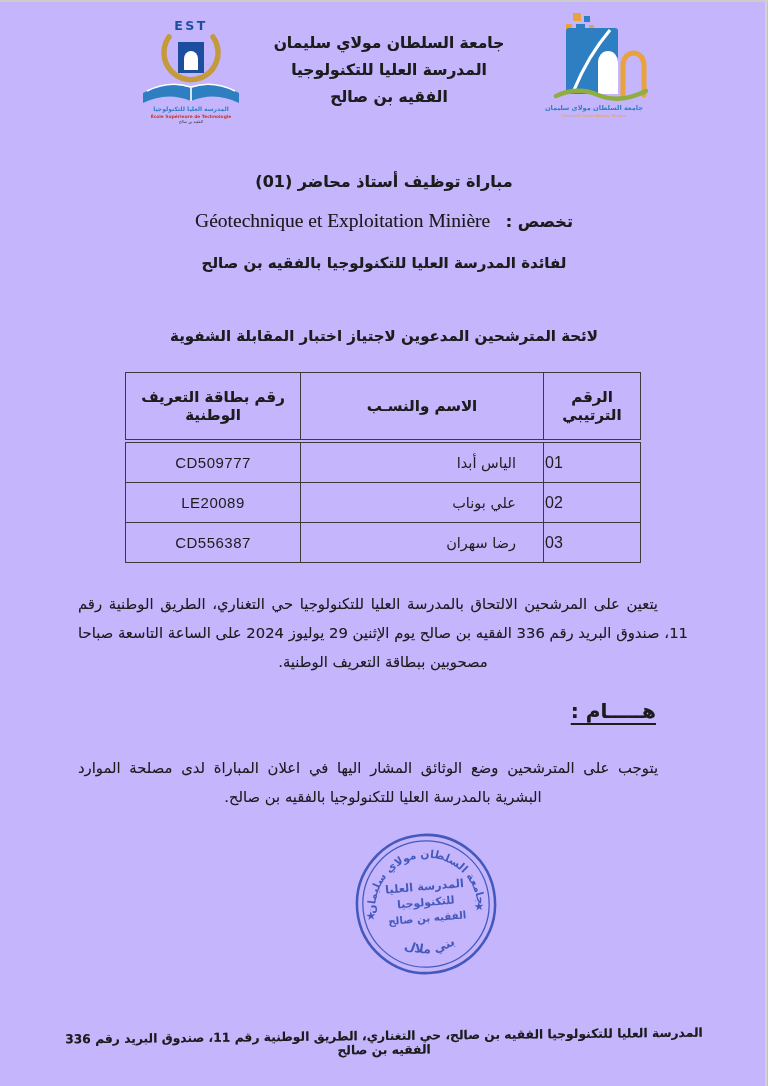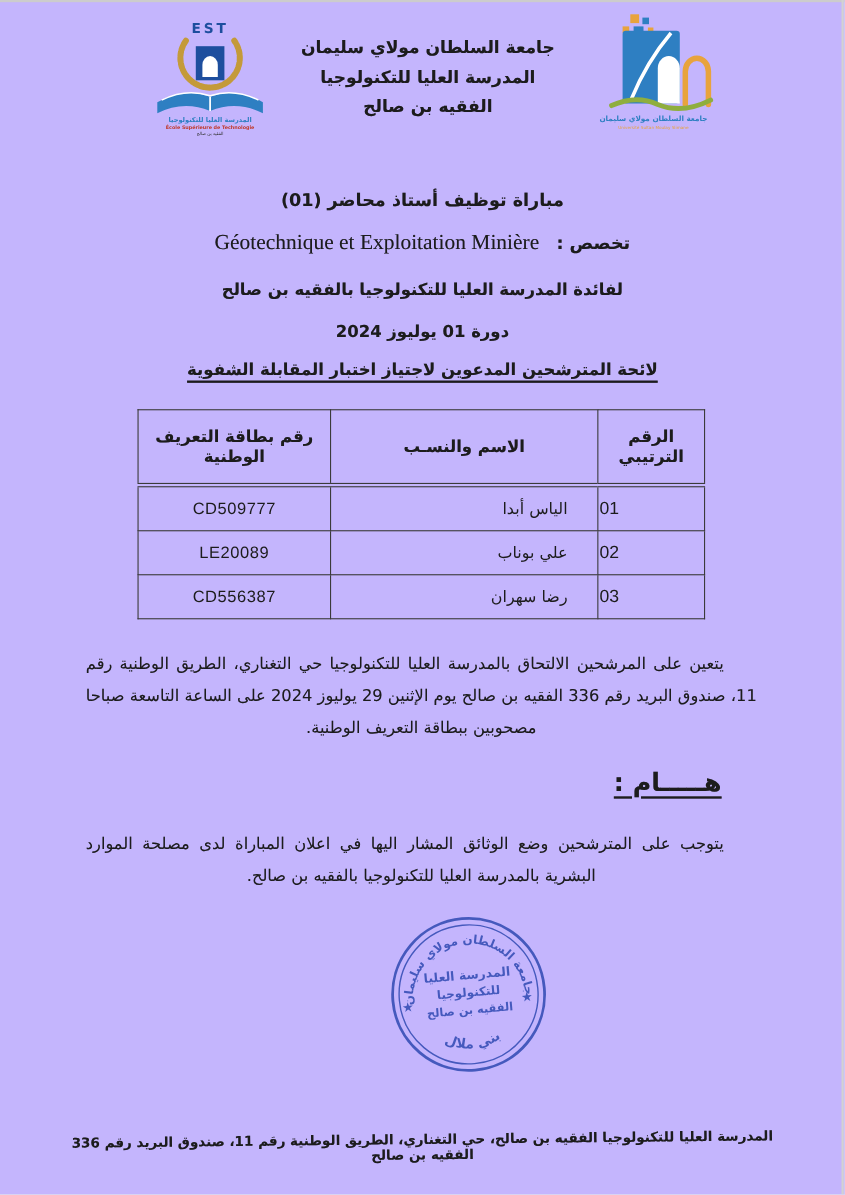"دورة 01 يوليوز 2024" div.tline { html: <div>دورة 01 يوليوز 2024</div> -> none }
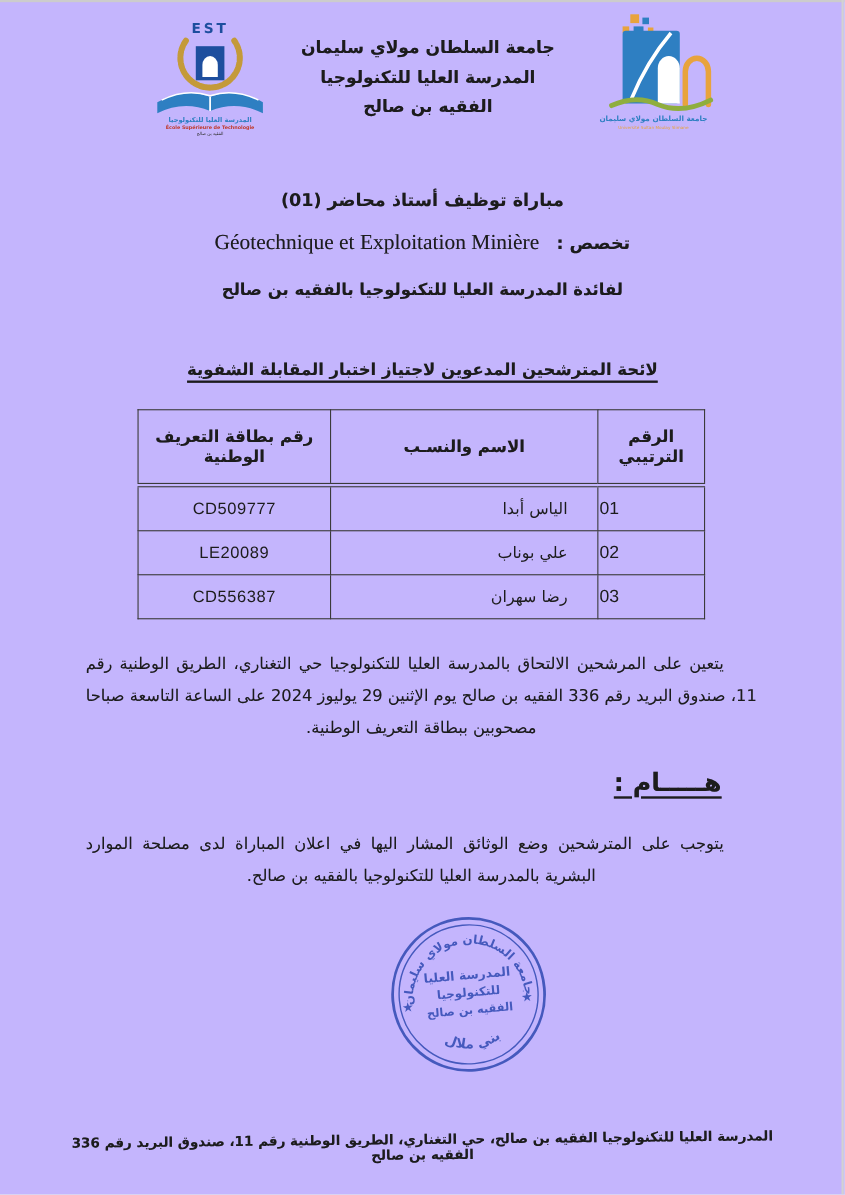"لائحة المترشحين المدعوين لاجتياز اختبار" .t5 { text-decoration: underline -> none }
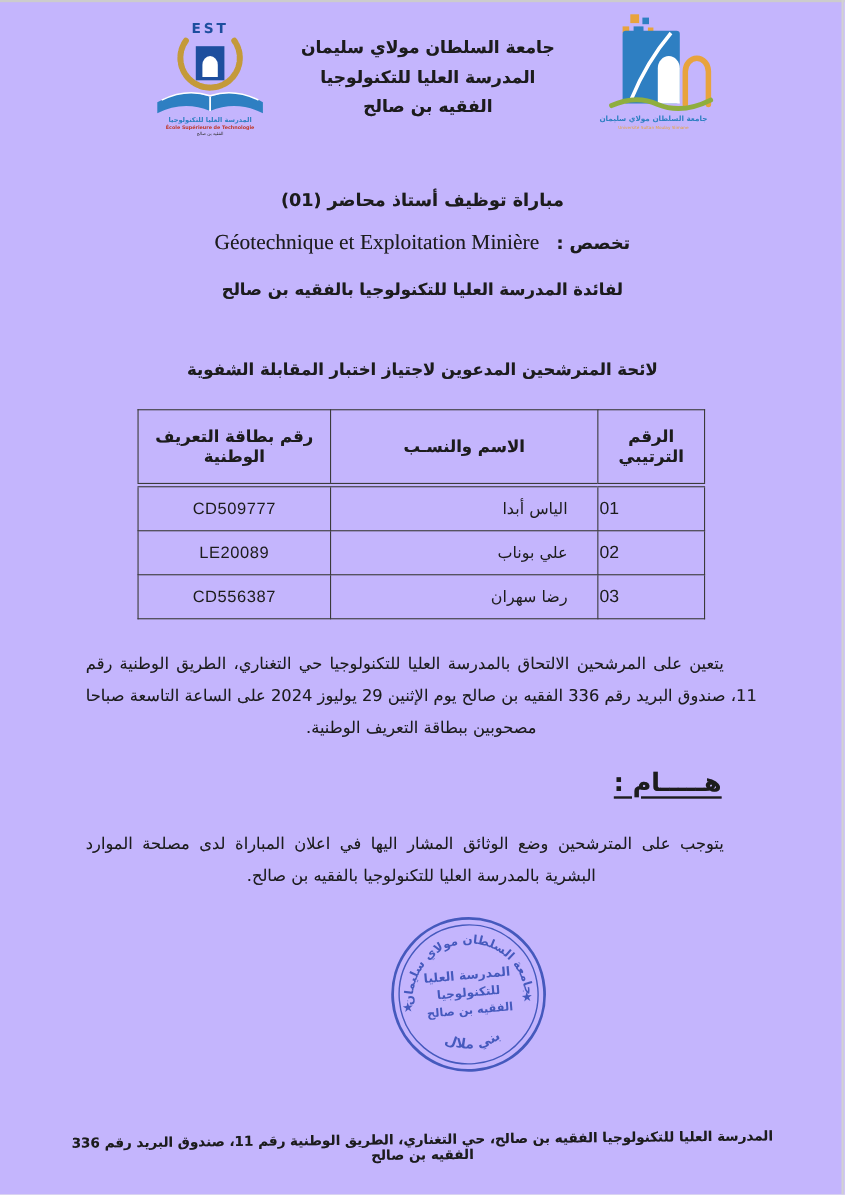"هـــــام :" .imp-head { font-size: 23px -> 20px }
